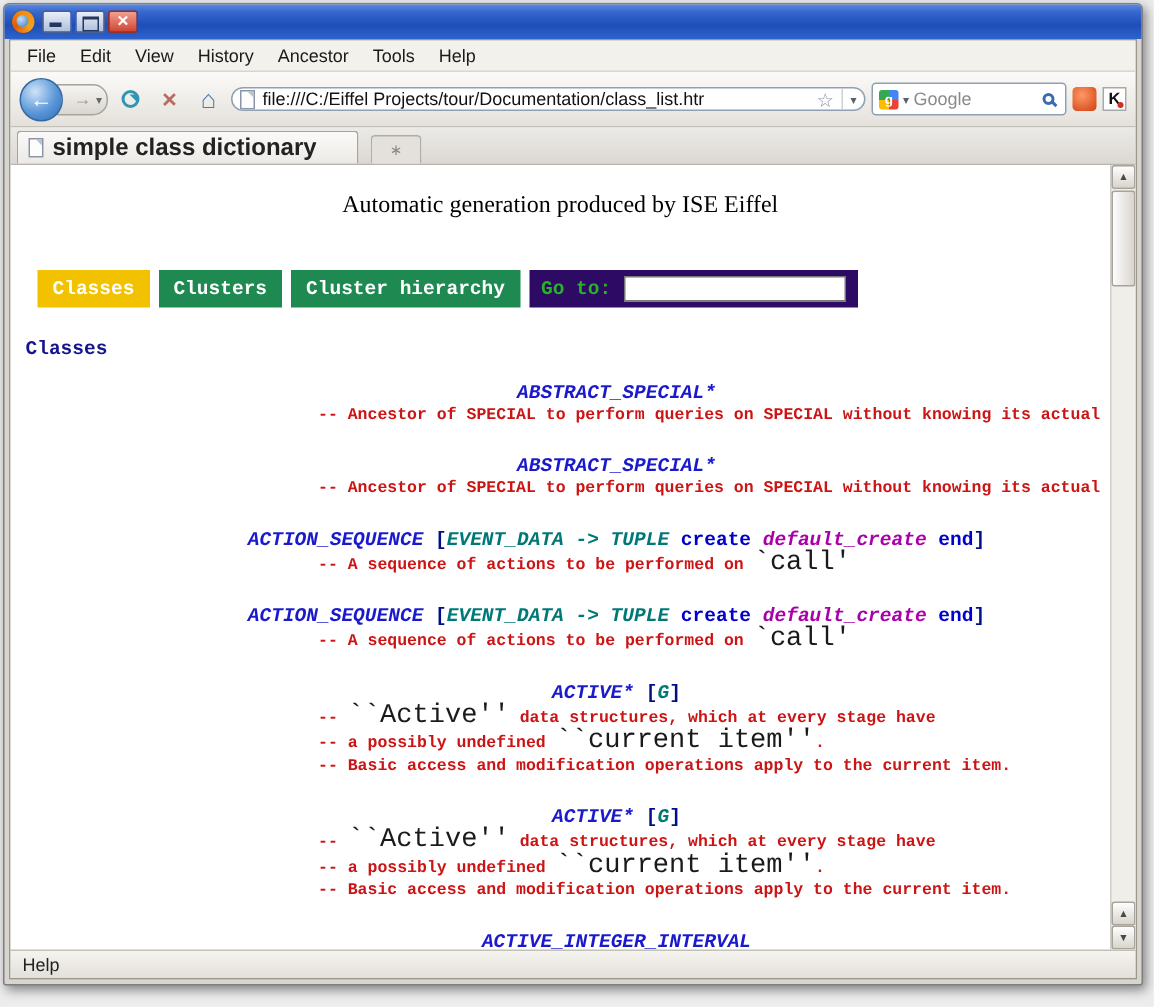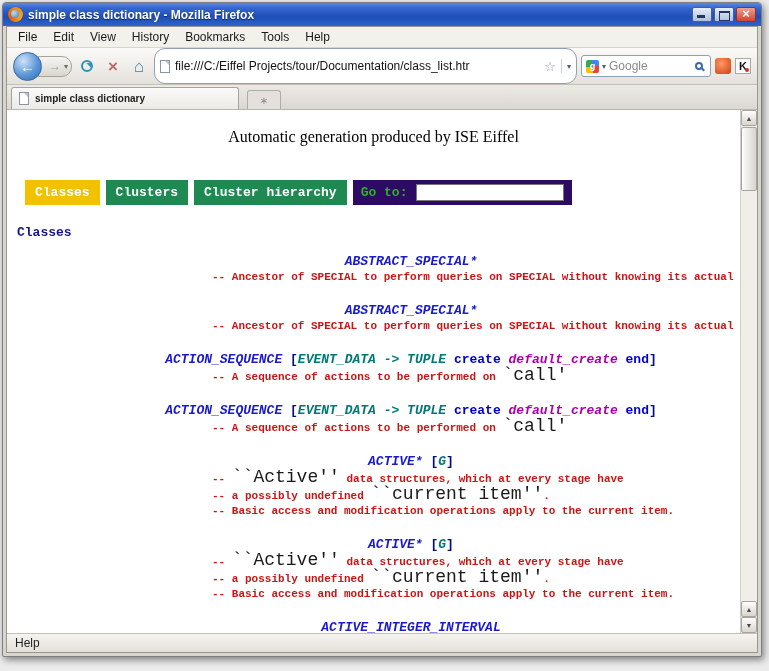"simple class dictionary - Mozilla" span.title-text { html: <span>simple class dictionary - Mozilla Firefox</span> -> none }
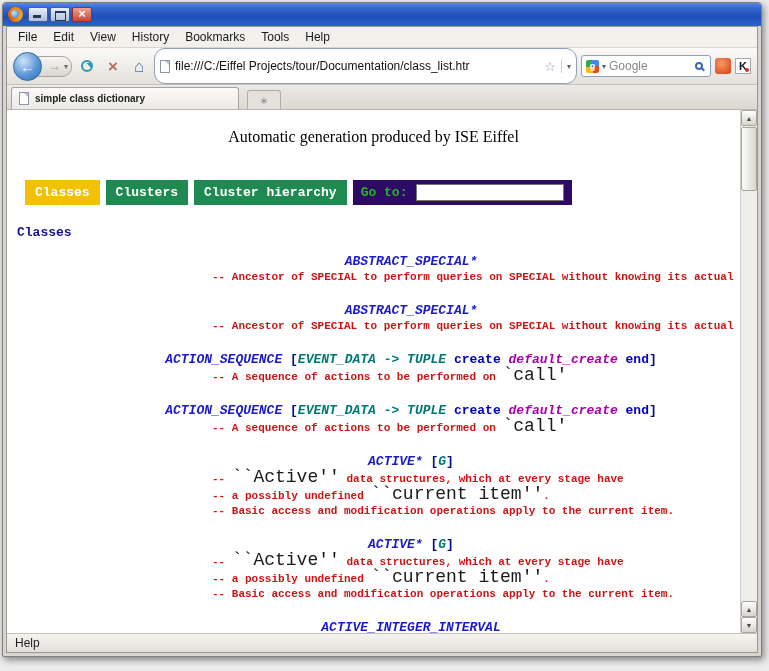"Bookmarks" span.menu-item { text: Bookmarks -> Ancestor }
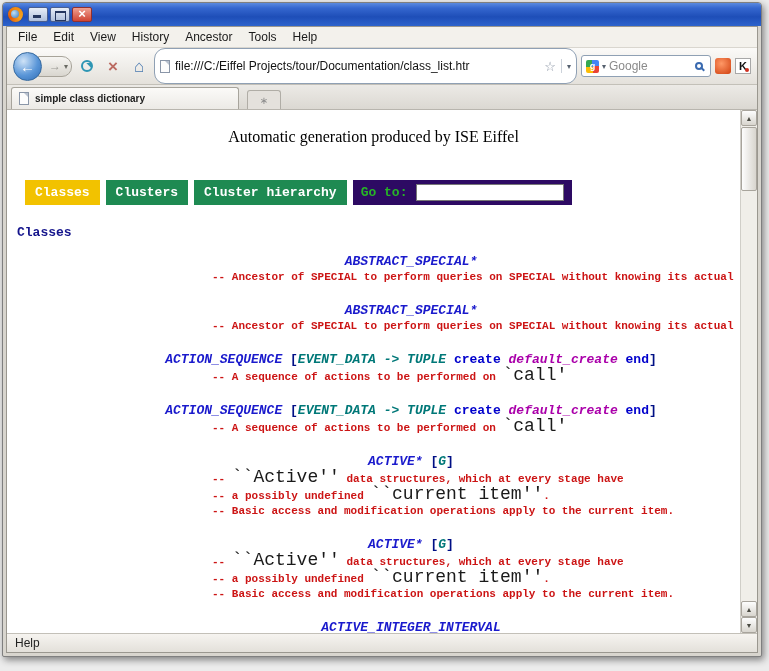"file:///C:/Eiffel" .urlbar { height: 36px -> 16px }
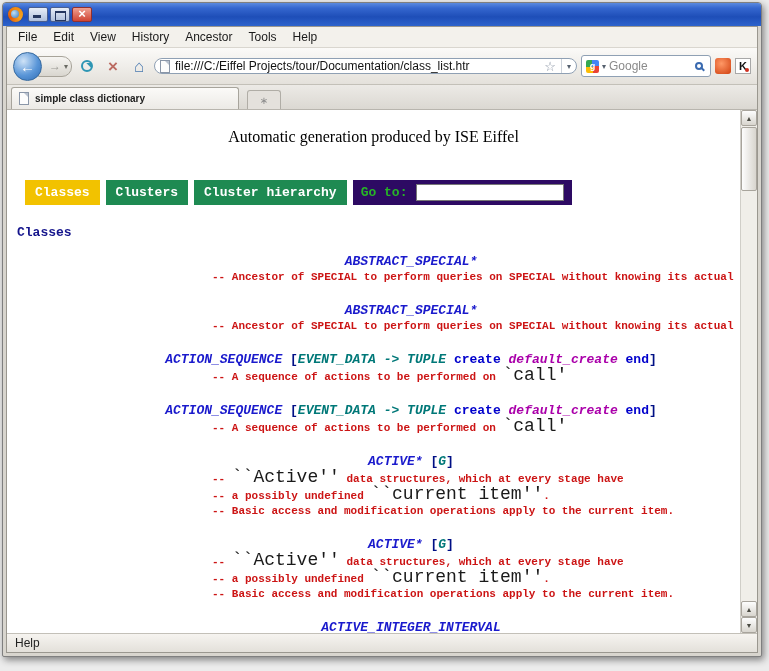"simple class dictionary" .tab-label { font-size: 10px -> 16px }
